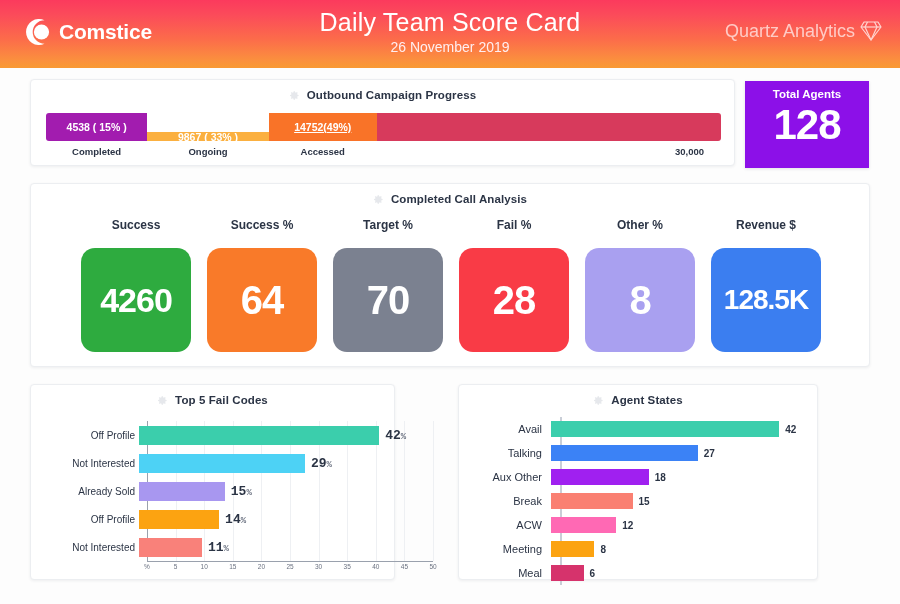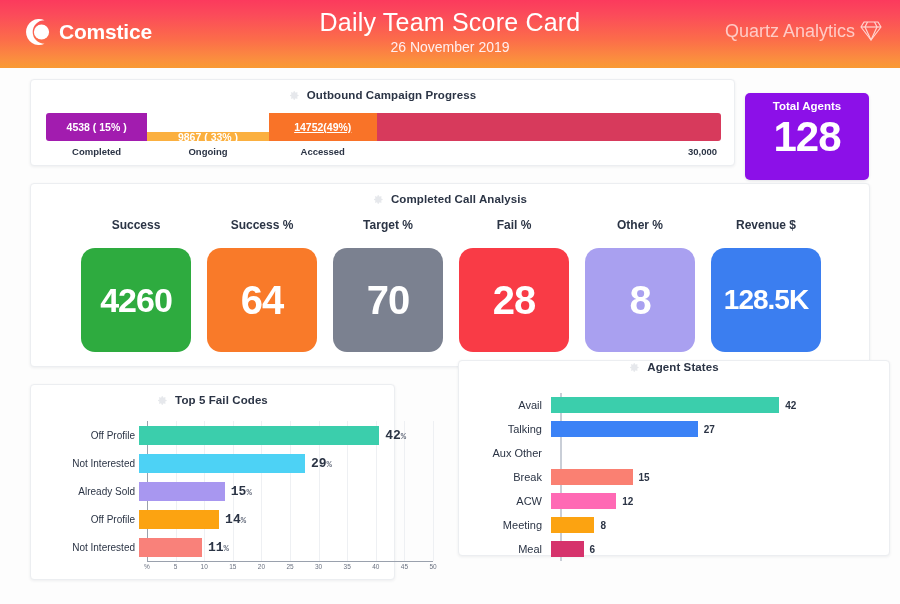"Total Agents" #agents-card { border-radius: 5px -> 0; top: 93px -> 81px }
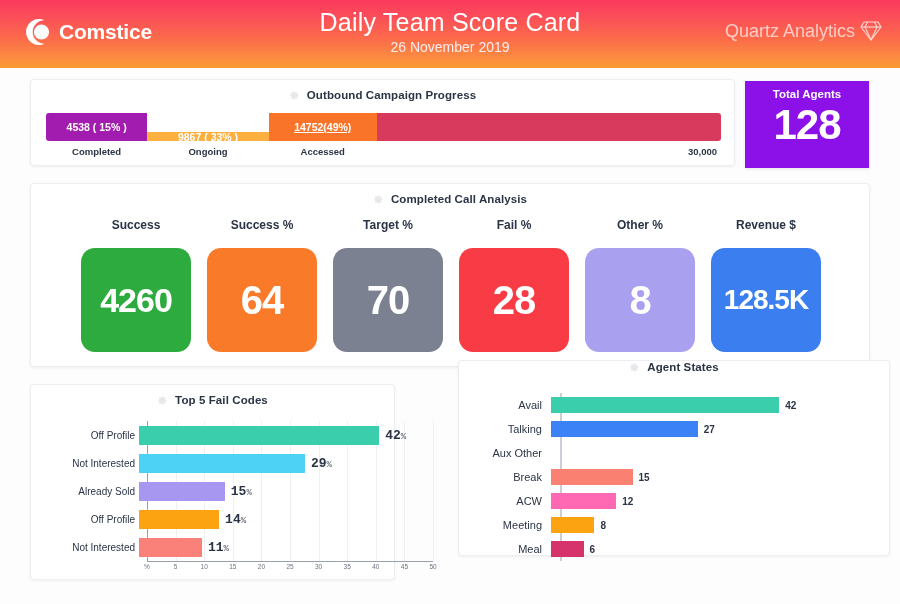"30,000" span { right: 4px -> 17px }
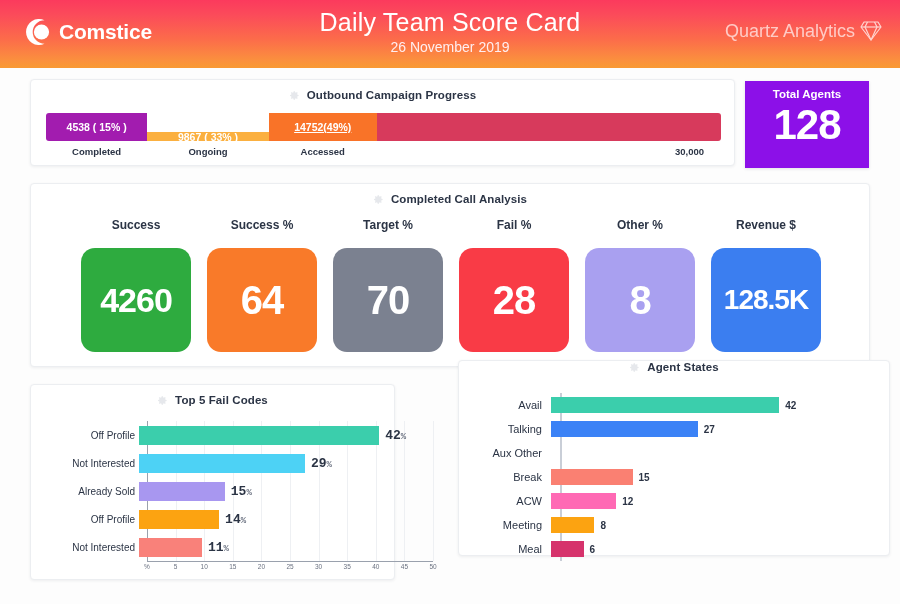"Agent States" #agentstates-panel { padding-top: none -> 9px; top: 360px -> 384px; width: 432px -> 360px }
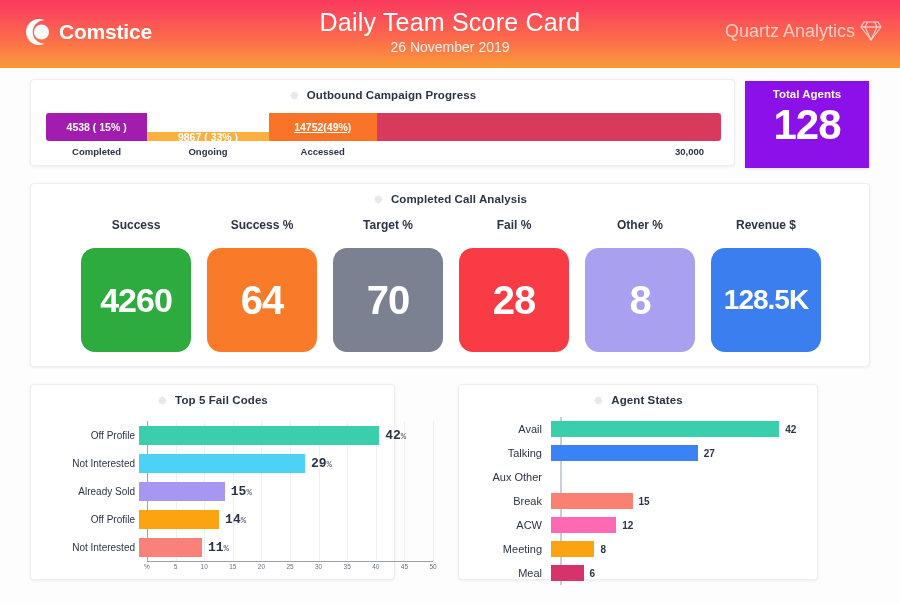"18" div.as-bartrack { html: none -> <div> <div></div> <div>18</div> </div> }
